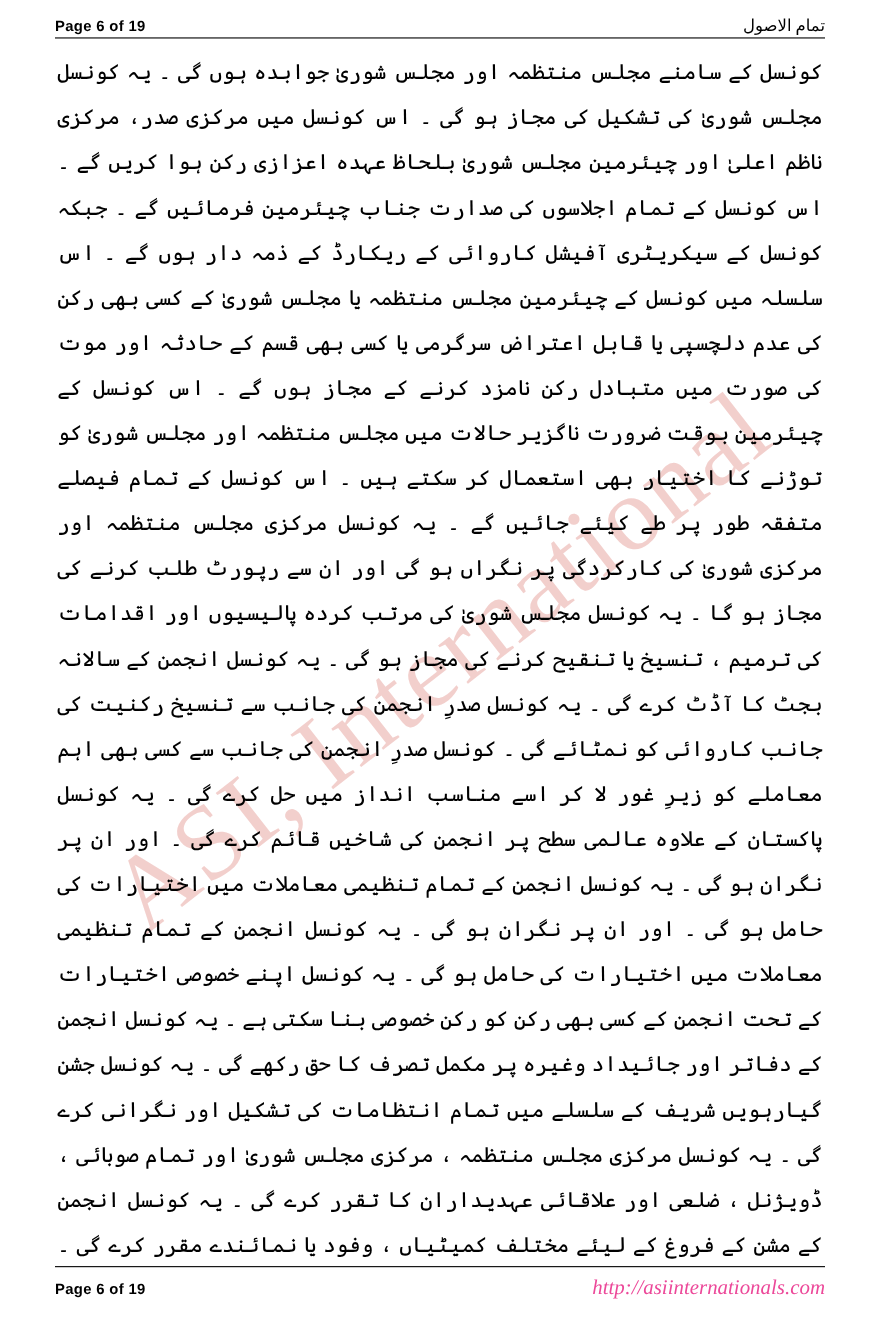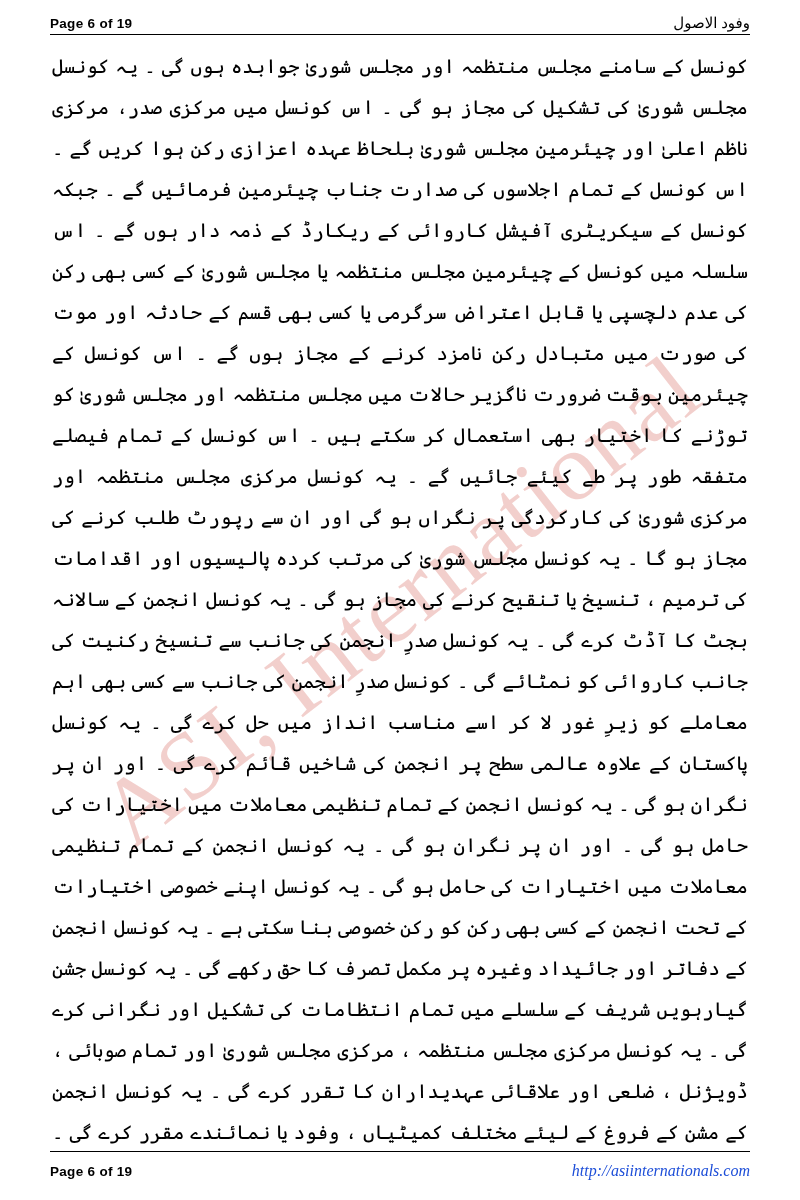"وفود الاصول" div.header-right { text: وفود -> تمام }
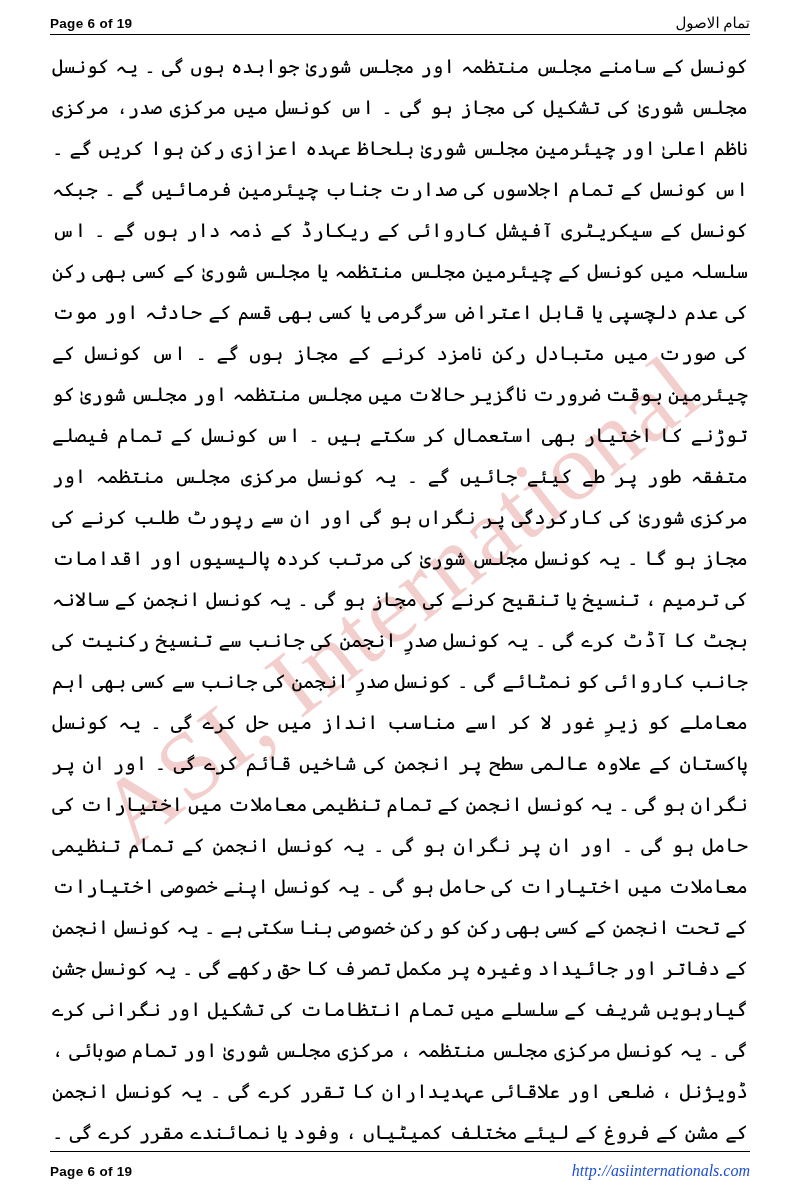"http://asiinternationals.com" .footer-right { color: #1d4ed8 -> #ec4899; font-size: 16px -> 19px }
